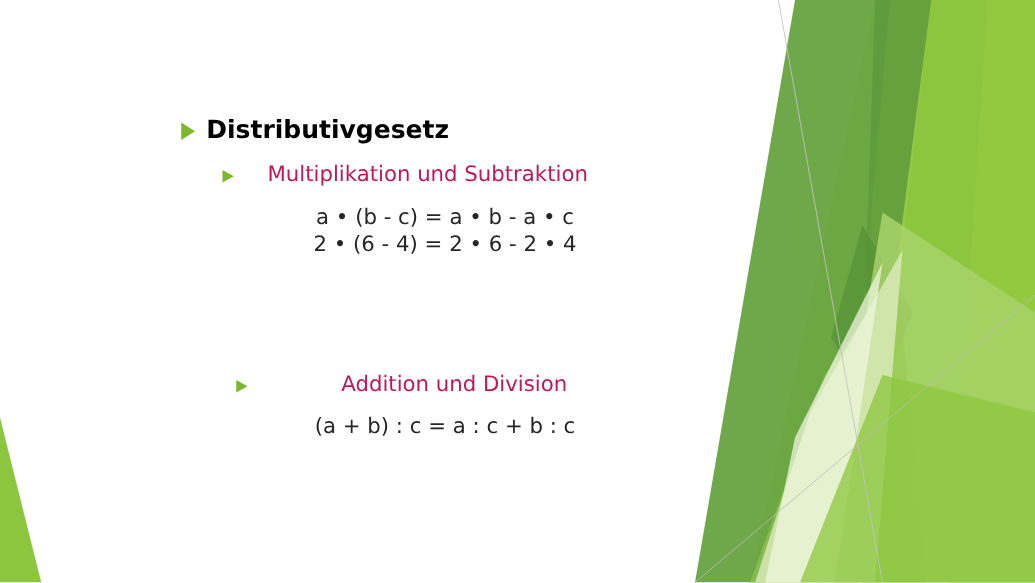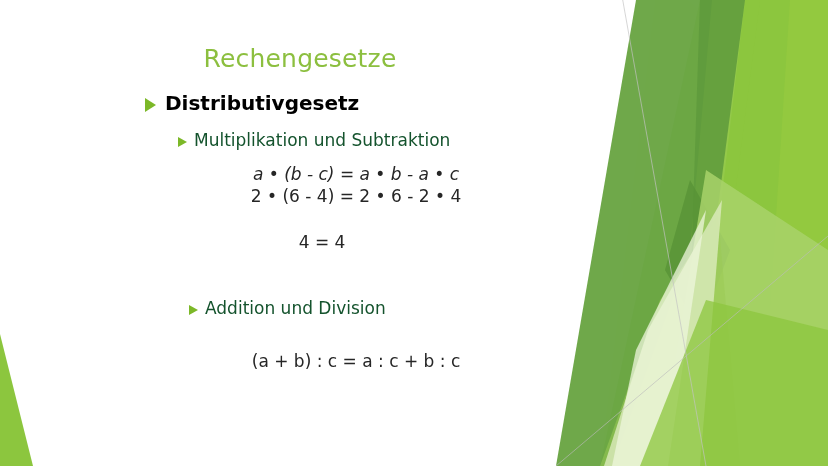"Rechengesetze" div.title { html: <div>Rechengesetze</div> -> none }
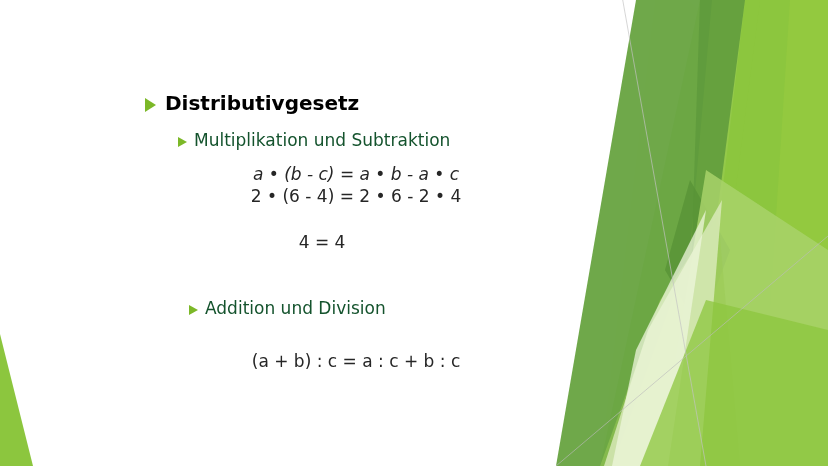"Multiplikation und Subtraktion" .lvl2-text { color: #14532d -> #be185d; margin-left: none -> 20px }
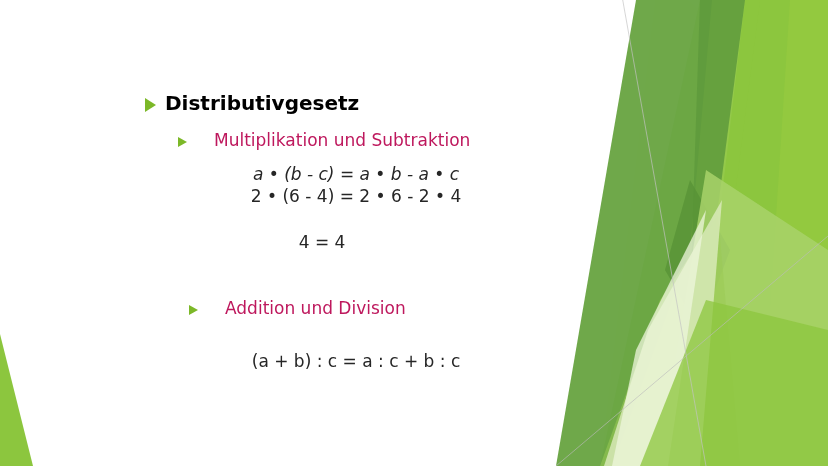"a • (b - c)" div.formula { font-style: italic -> none }
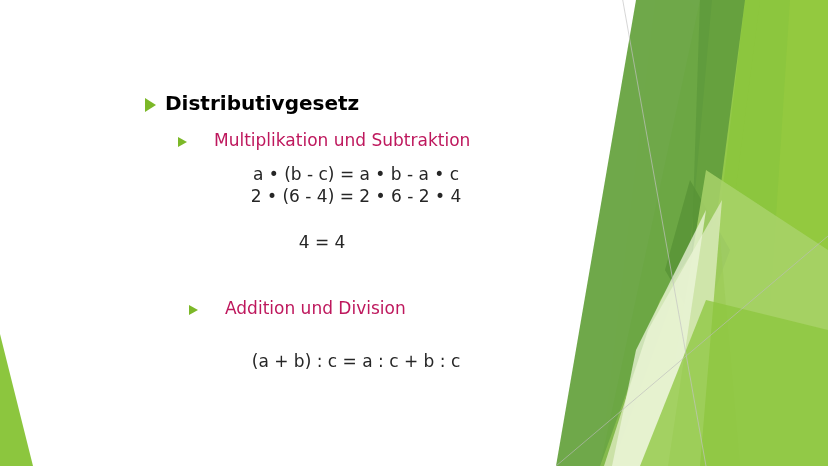"4 = 4" div.formula { html: <div>4 = 4</div> -> none }
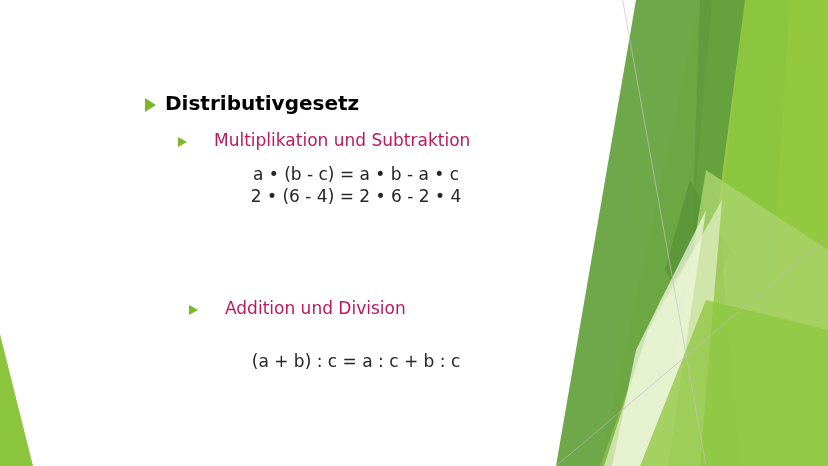"Addition und Division" div.bullet-row { gap: none -> 48px }
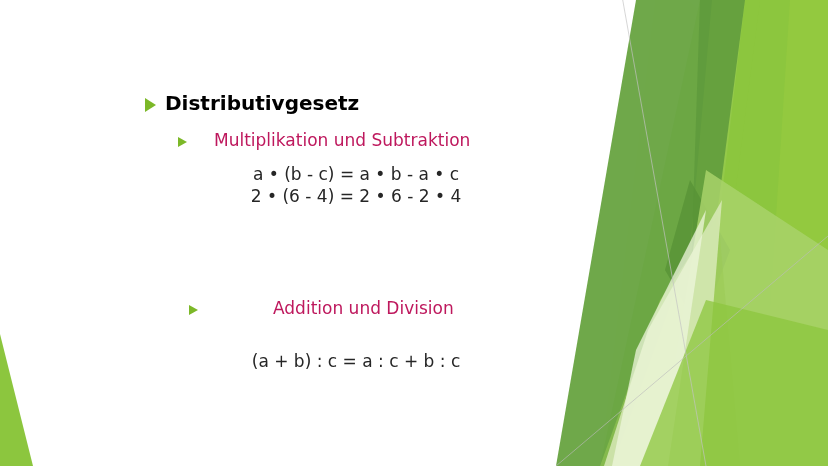"(a + b) : c" div.formula { margin-top: 20px -> none }
